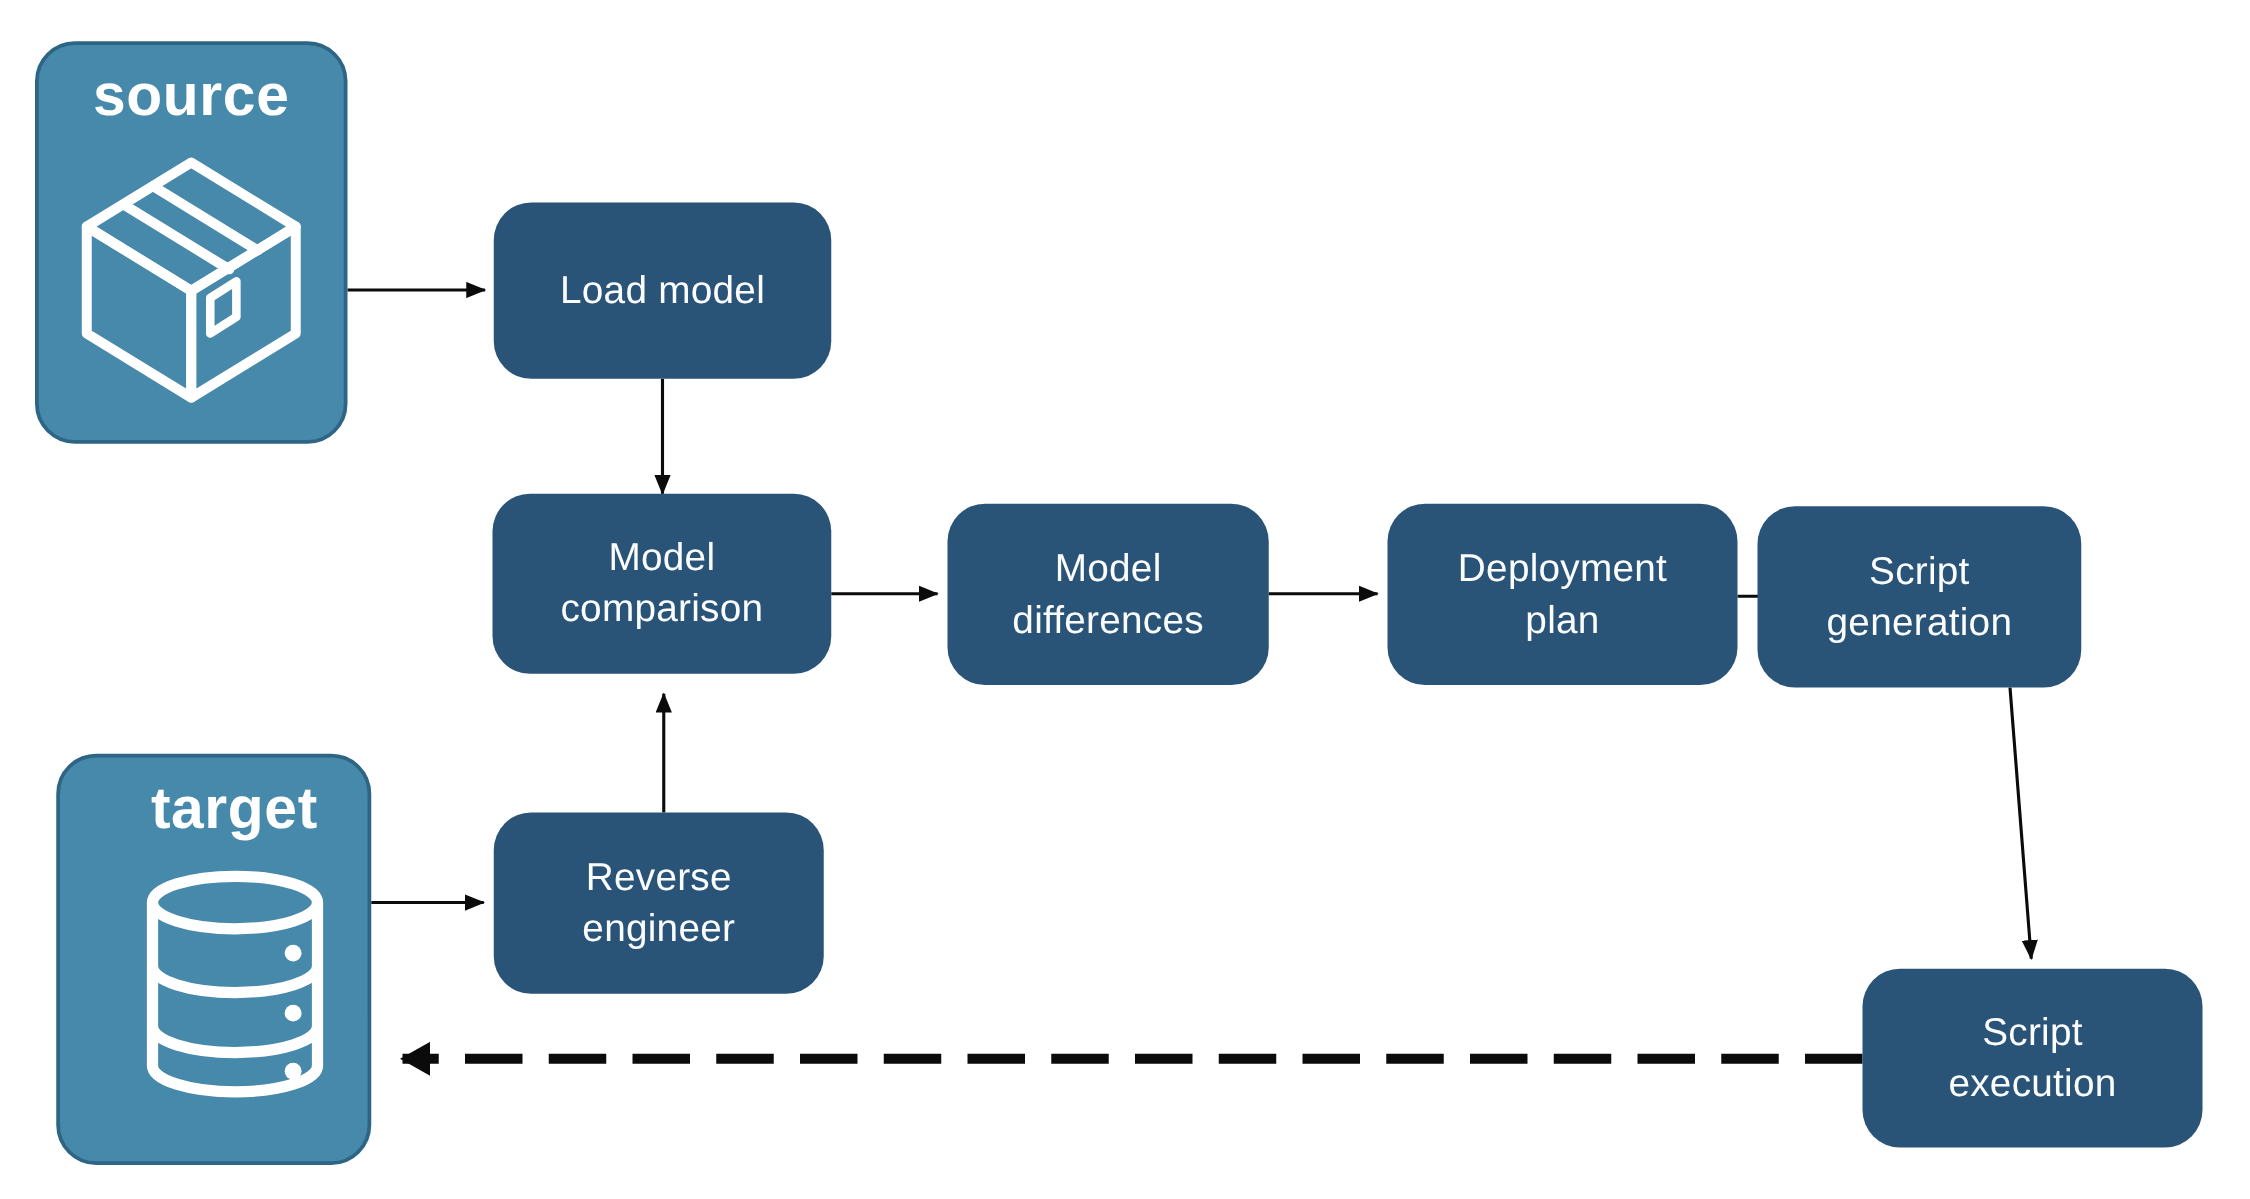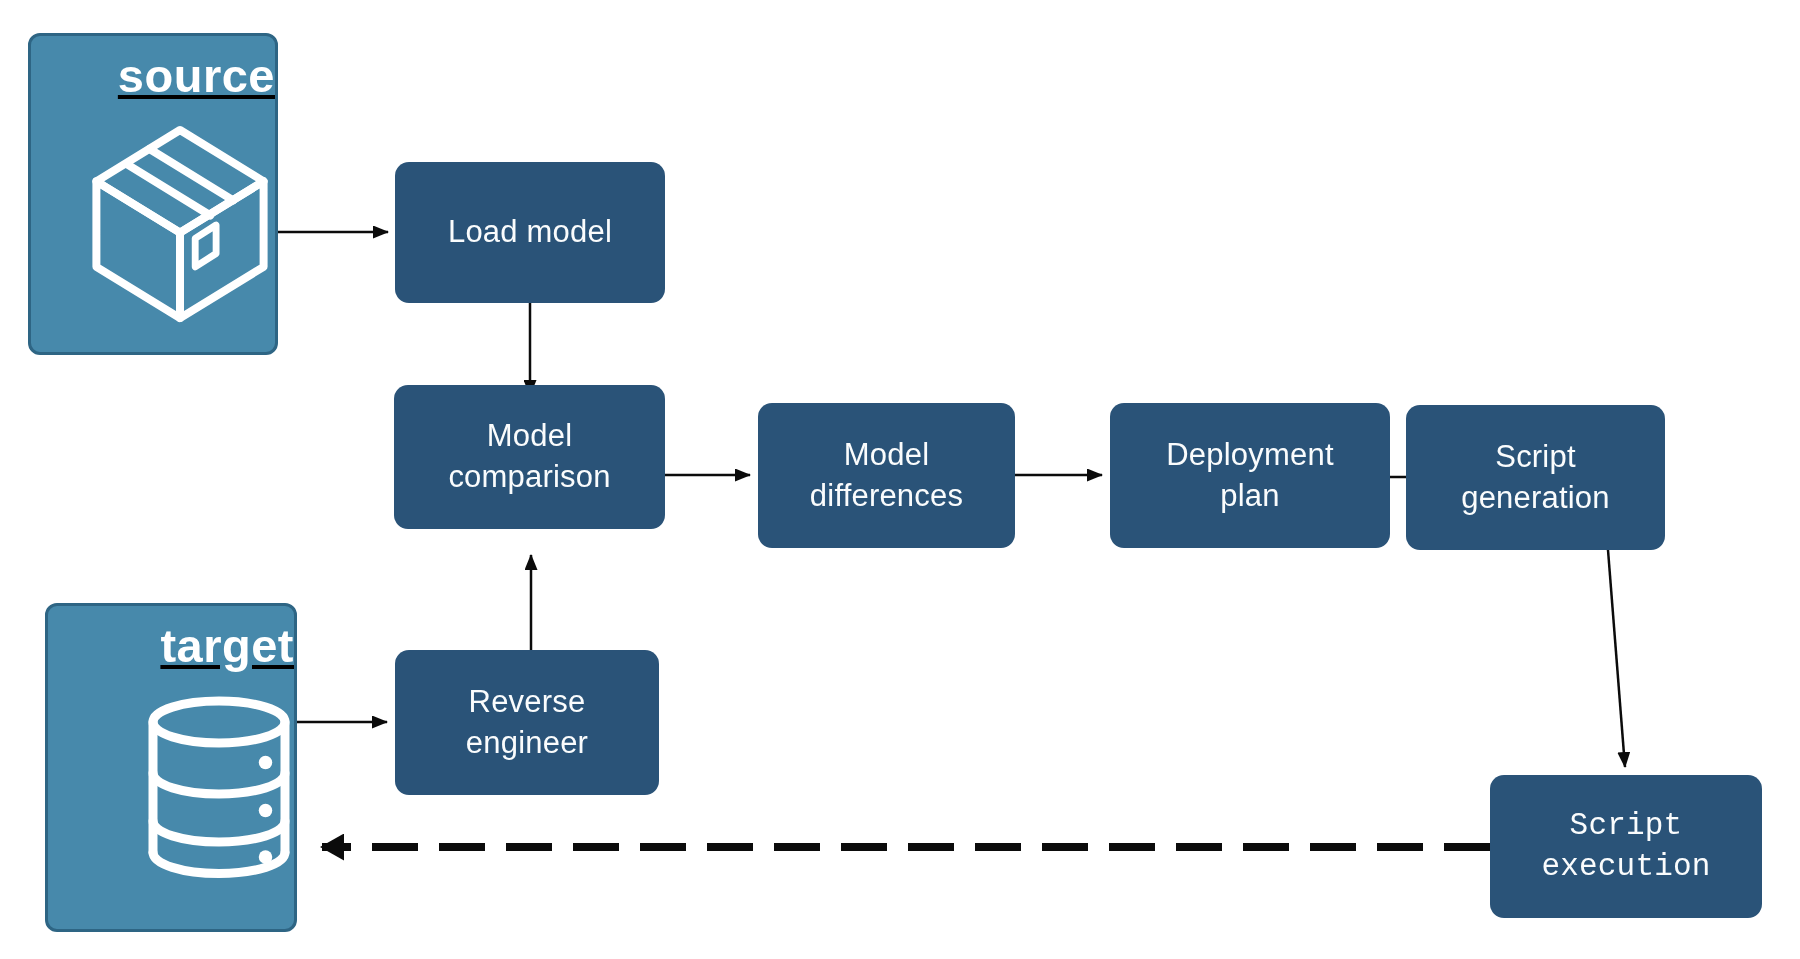"source" .endpoint { align-items: flex-end -> center; border-radius: 12px -> 32px; text-decoration: underline -> none }
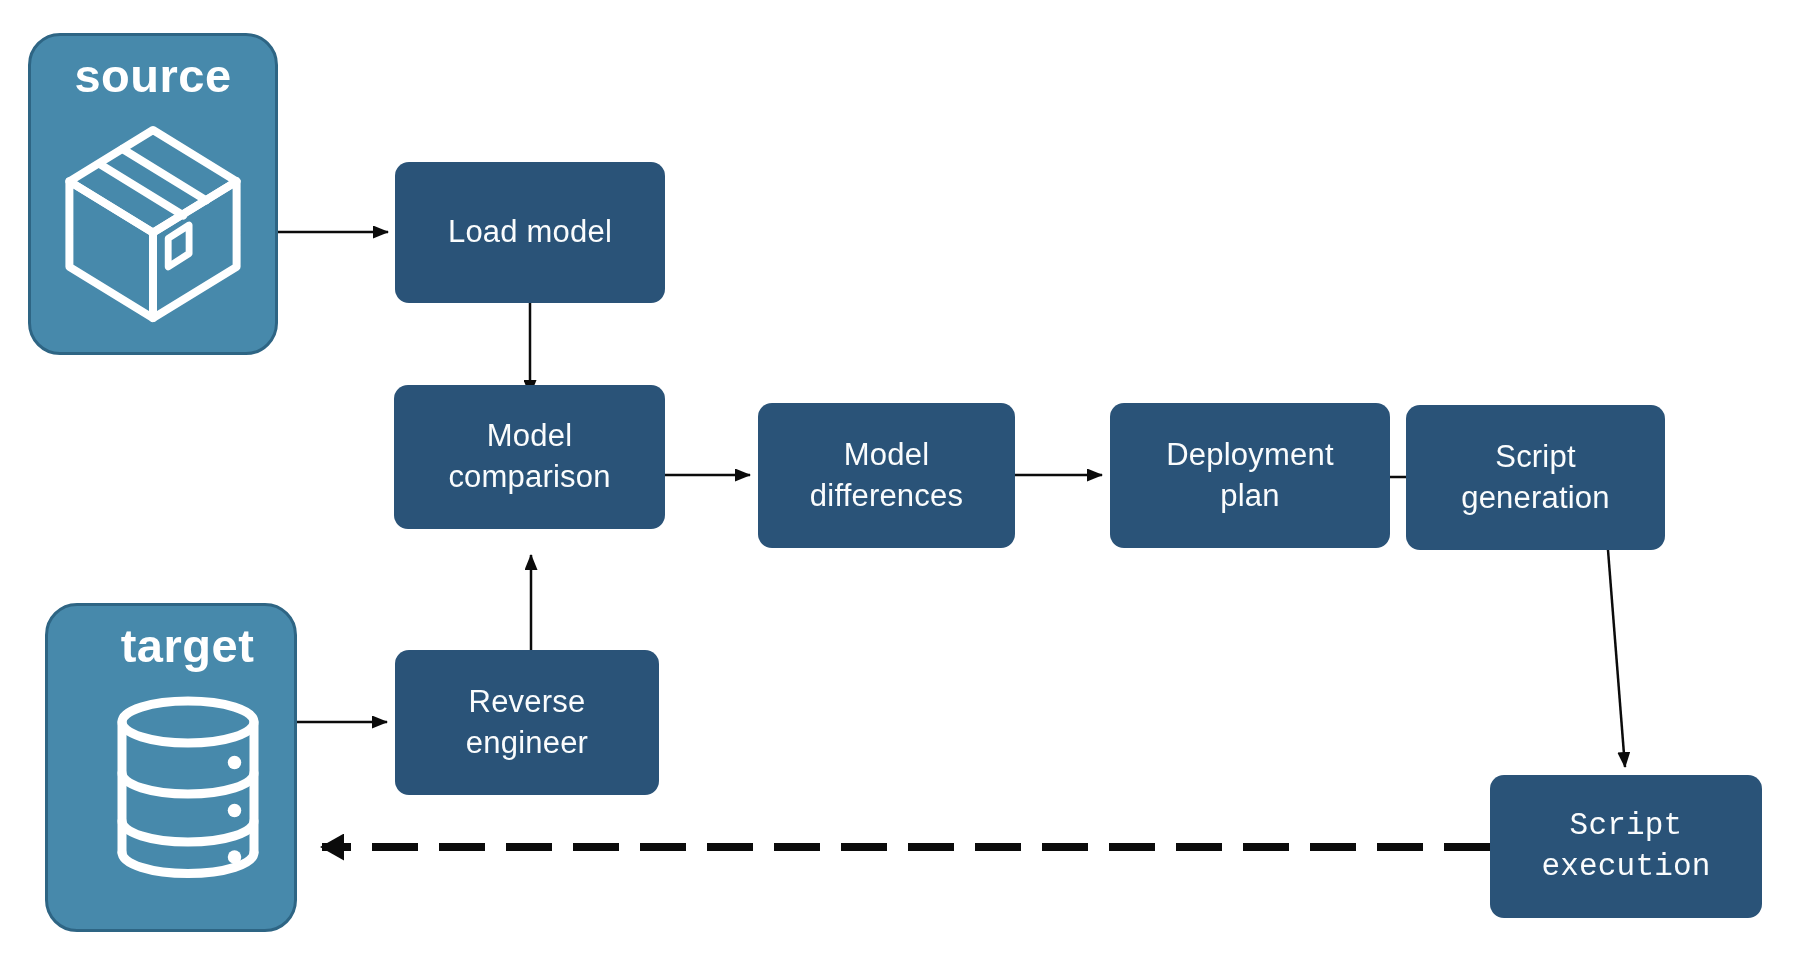"Load model" .node { border-radius: 14px -> 30px }
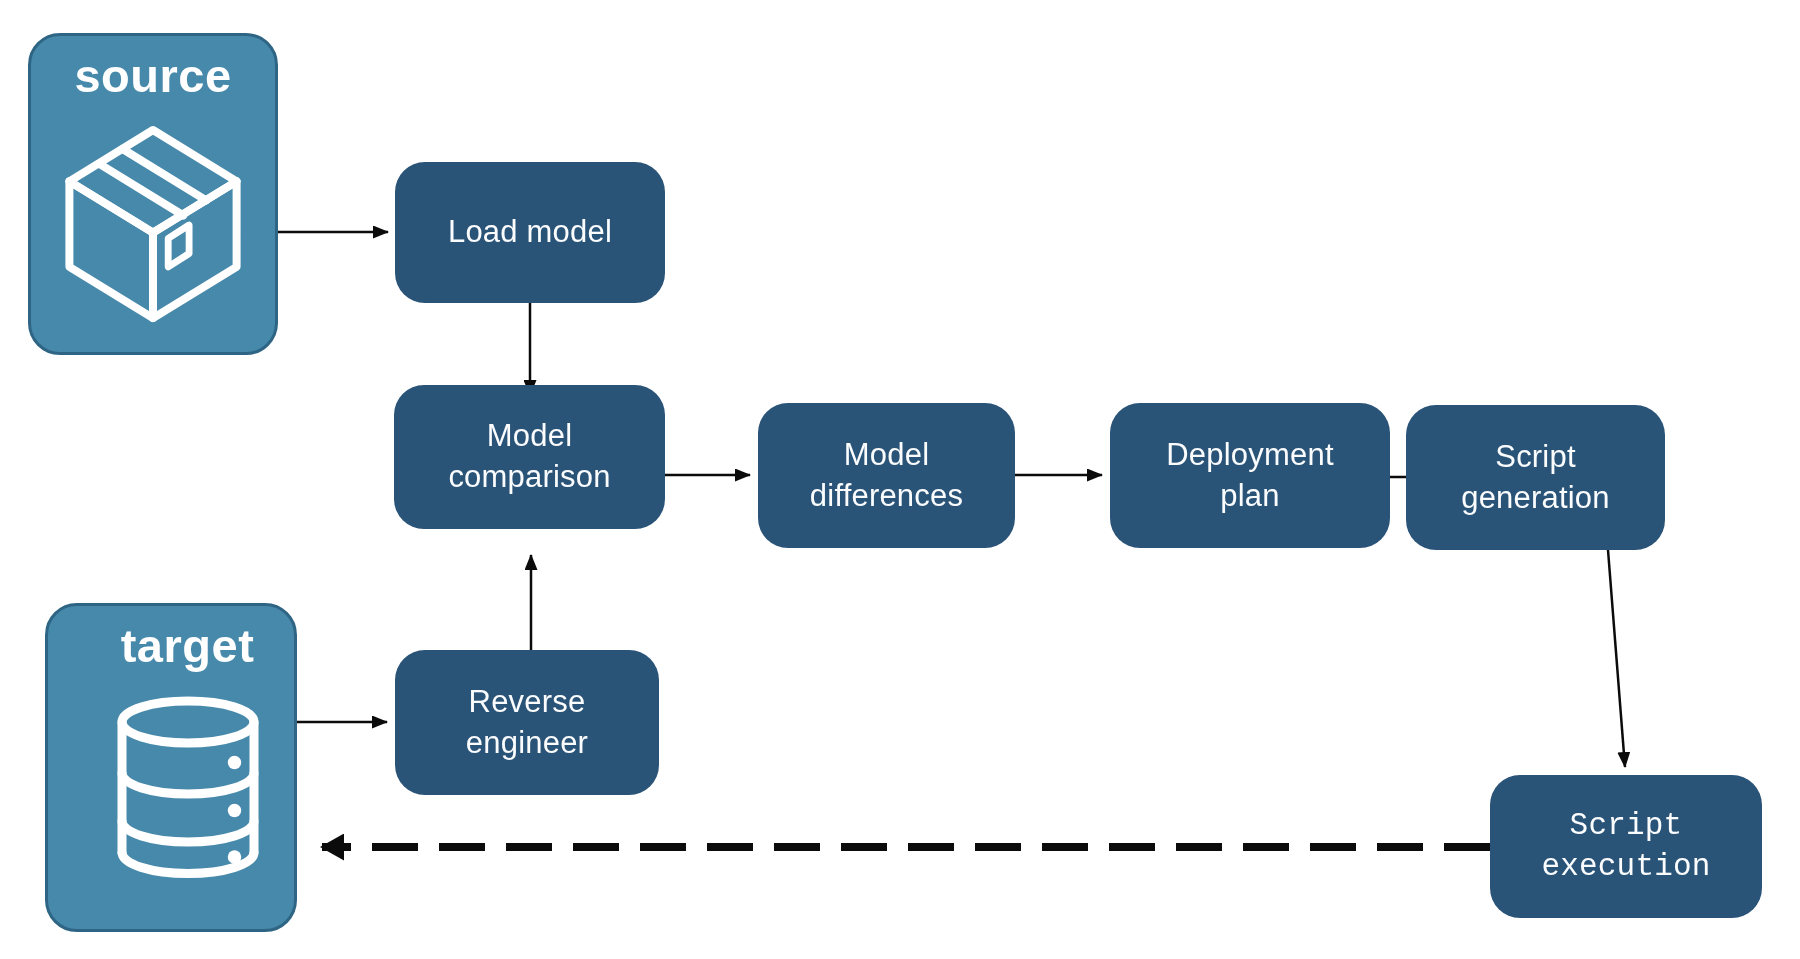"Model comparison" #n-model-comparison { top: 385px -> 395px }
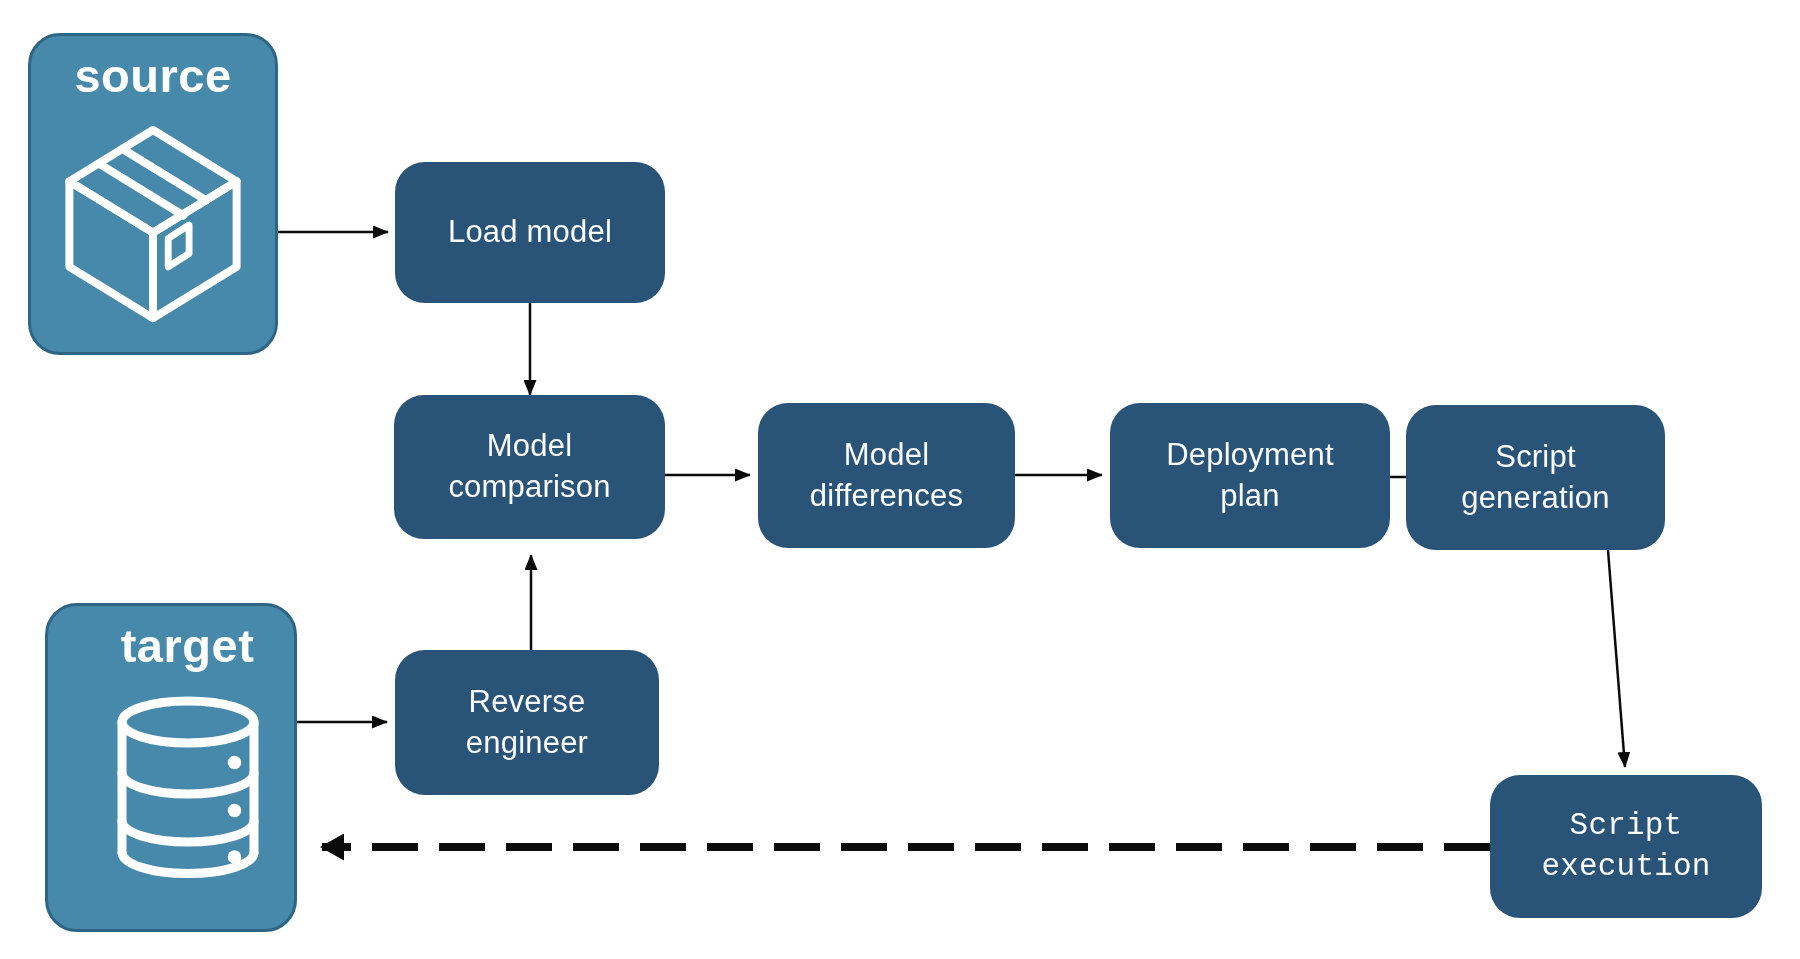"Script execution" #n-script-execution { font-family: Liberation Mono, monospace -> none }
